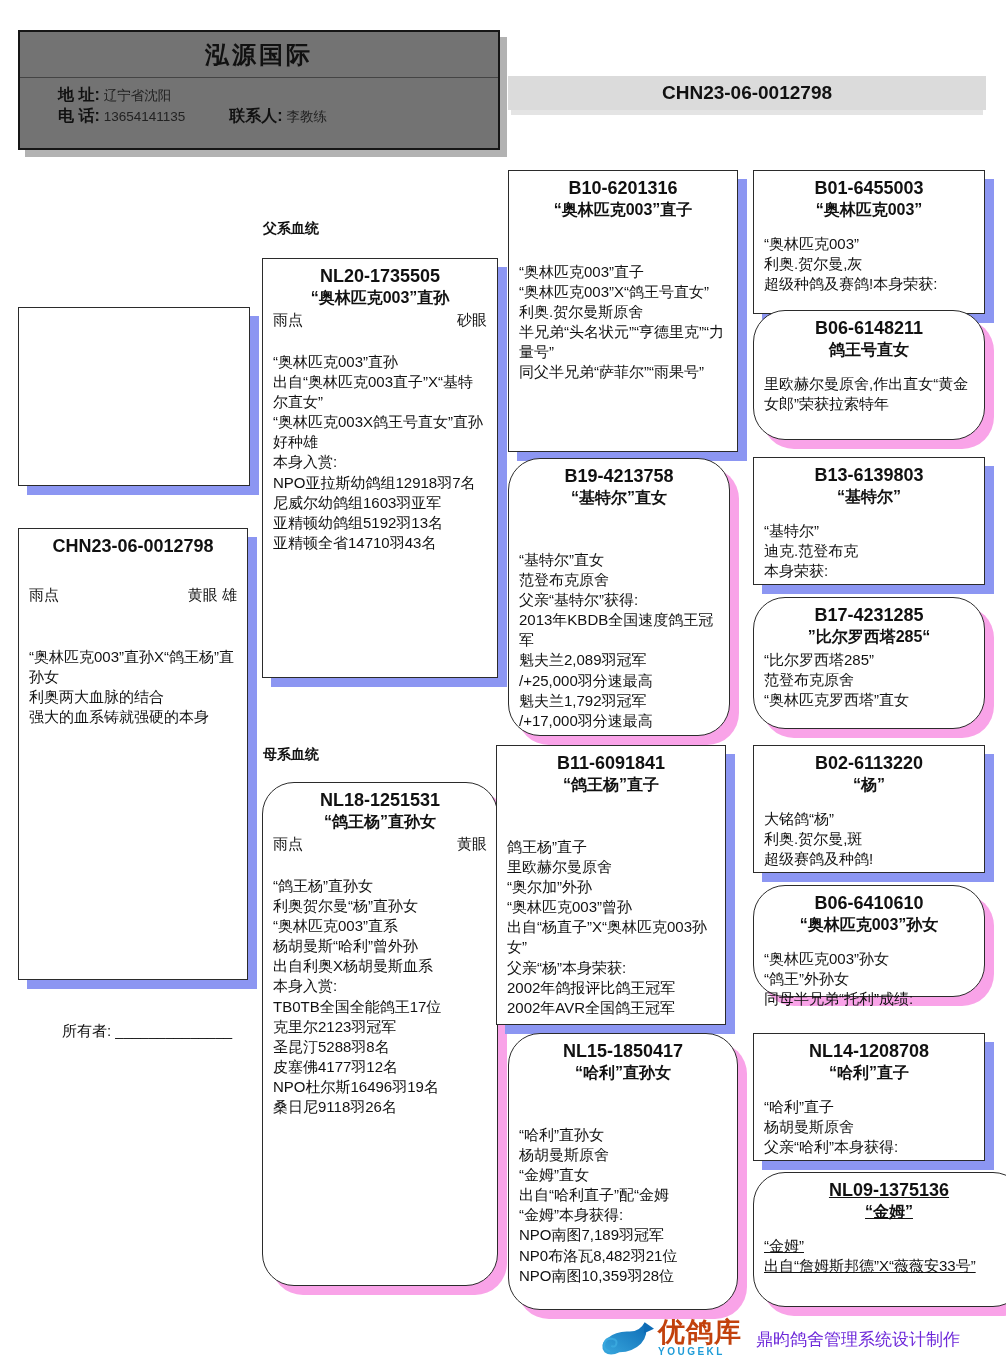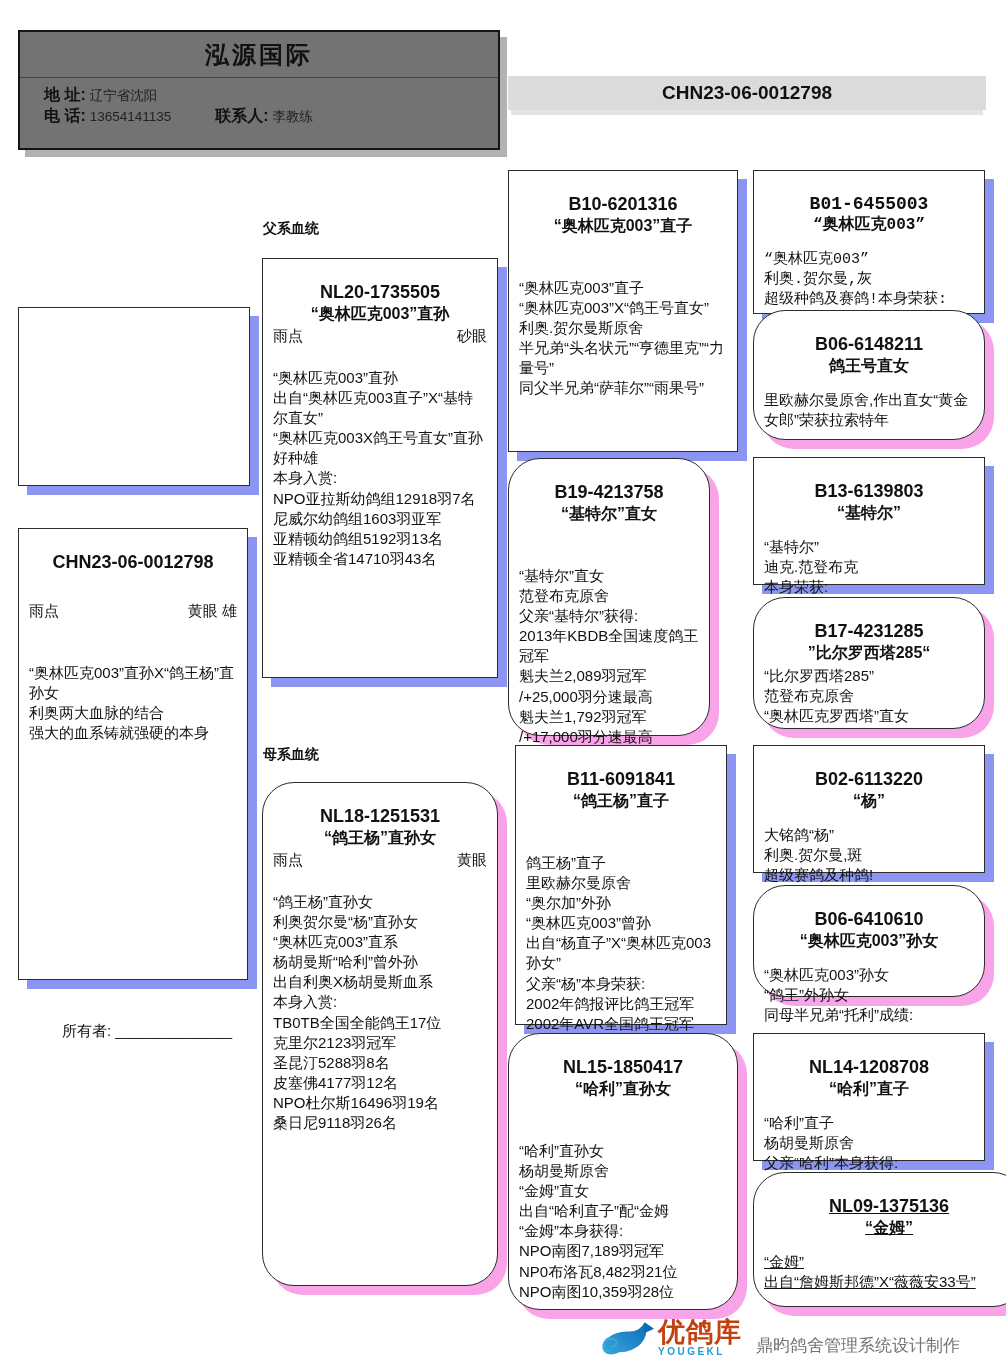"地 址: 辽宁省沈阳" .hdr-row { padding-left: 24px -> 38px }
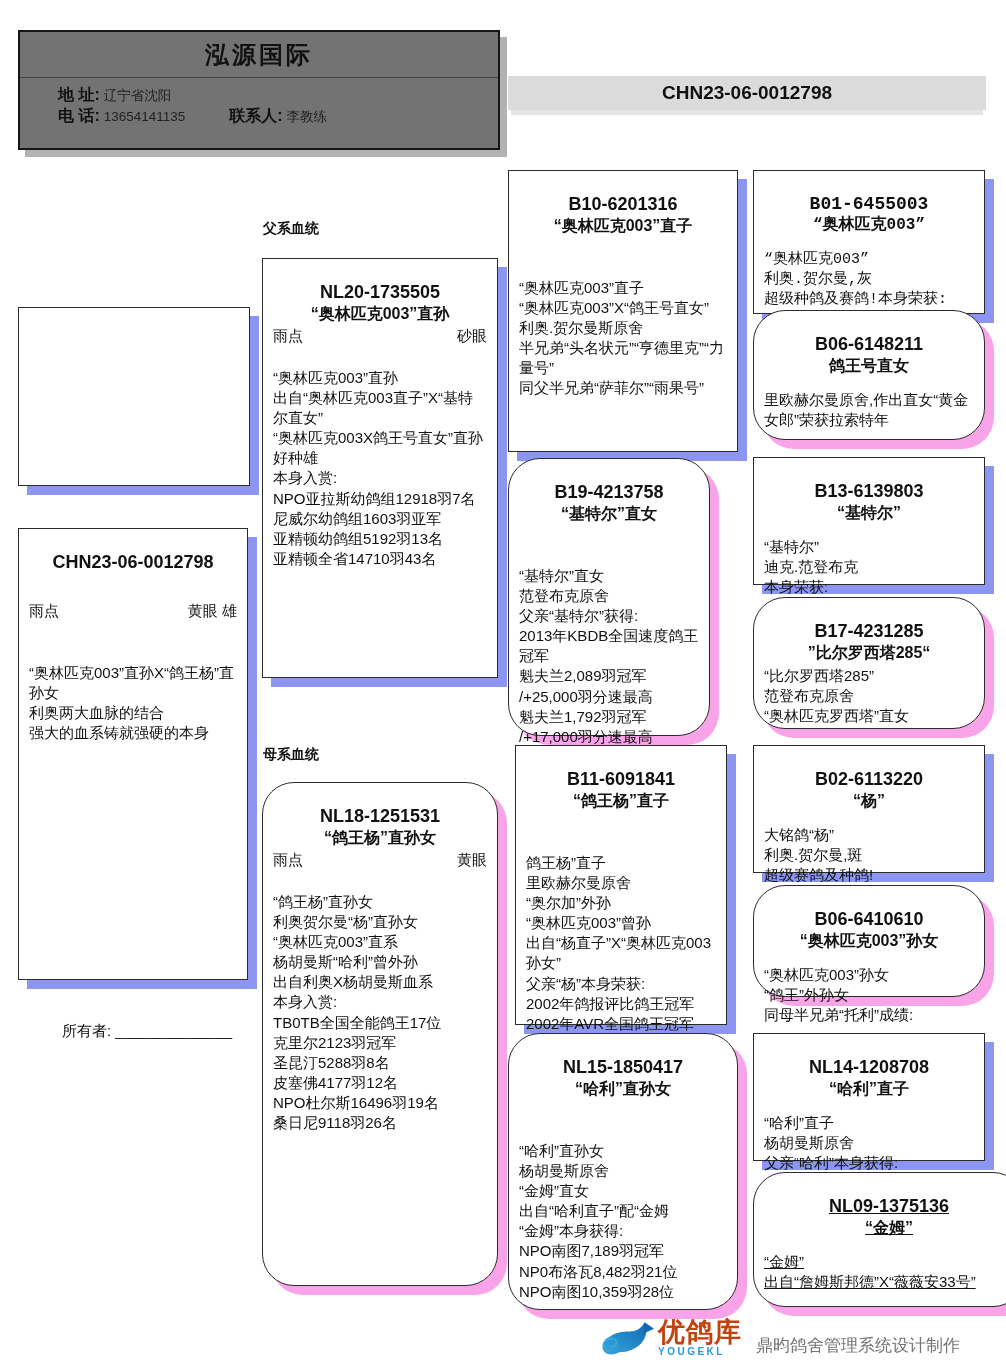"B10-6201316" .ring { margin-top: 22px -> 6px }
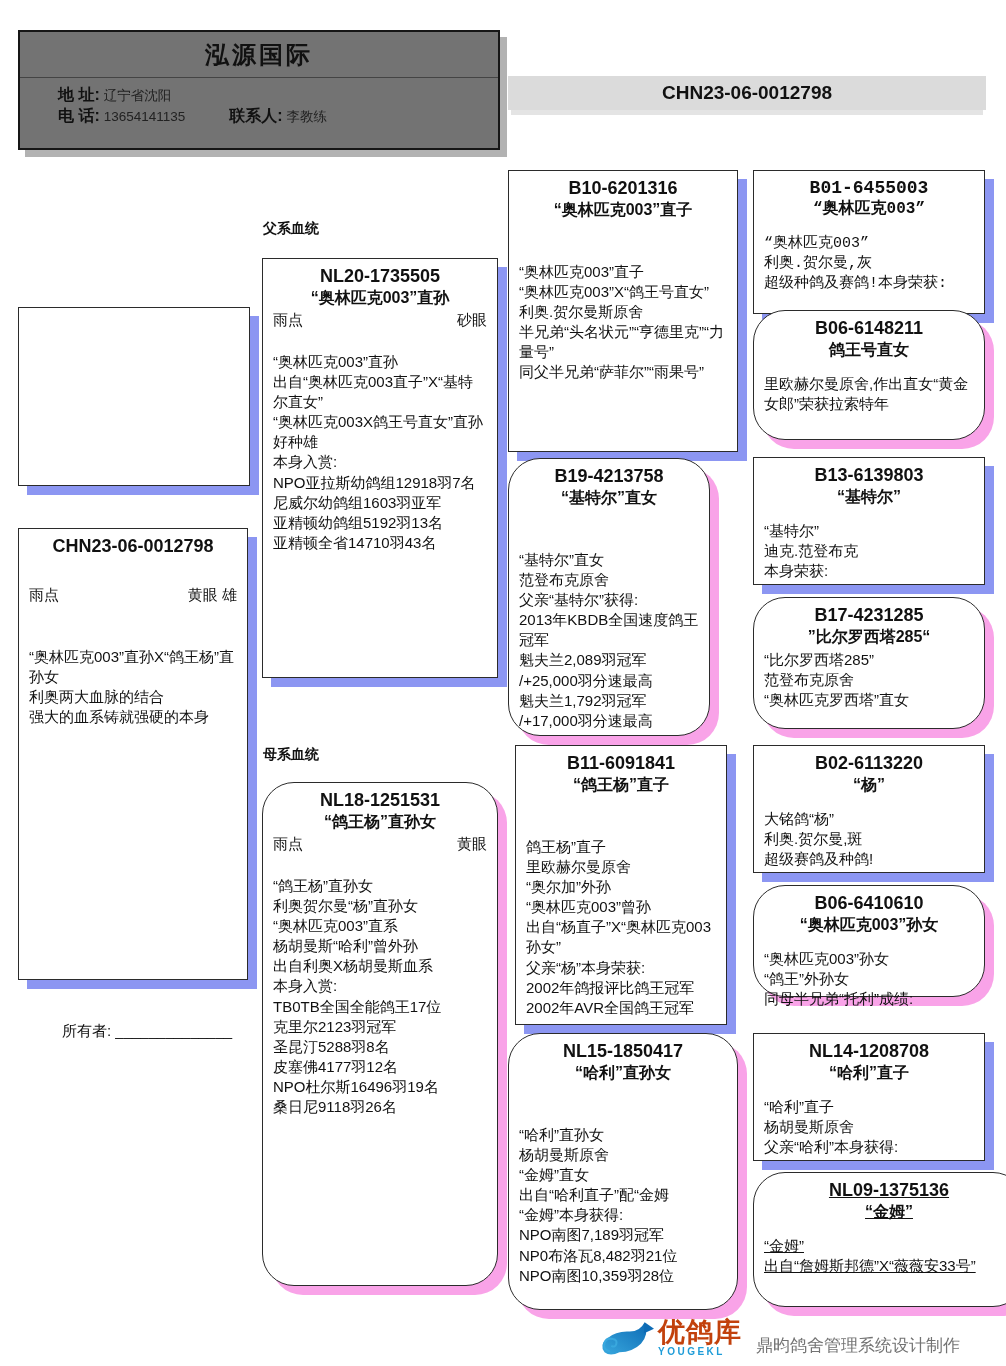"B01-6455003" div.card { font-family: Liberation Mono, monospace -> none }
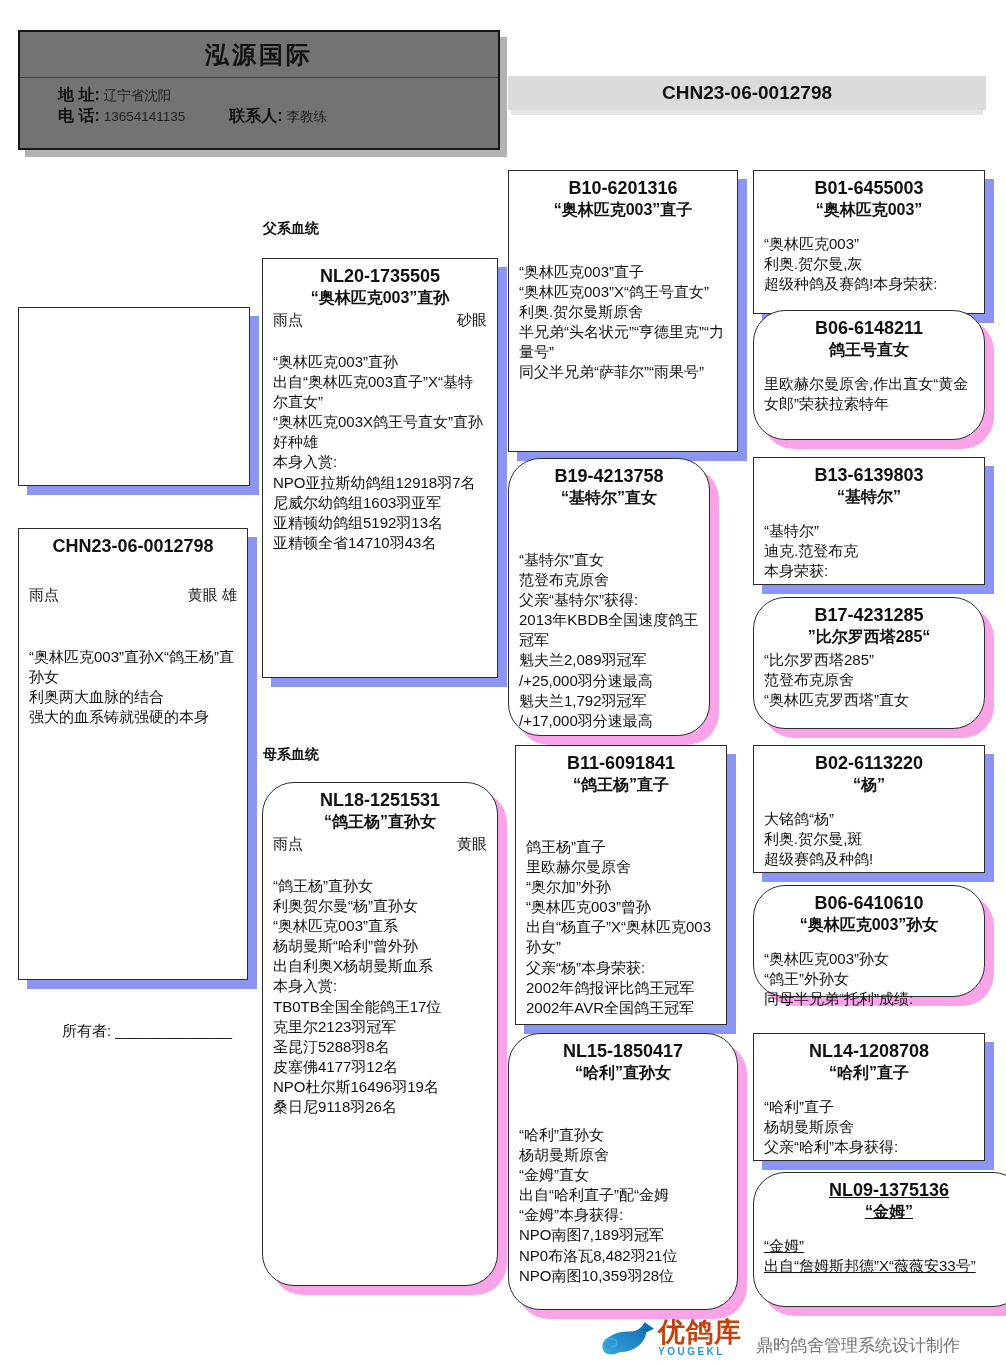"B19-4213758" div.card { width: 202px -> 222px }
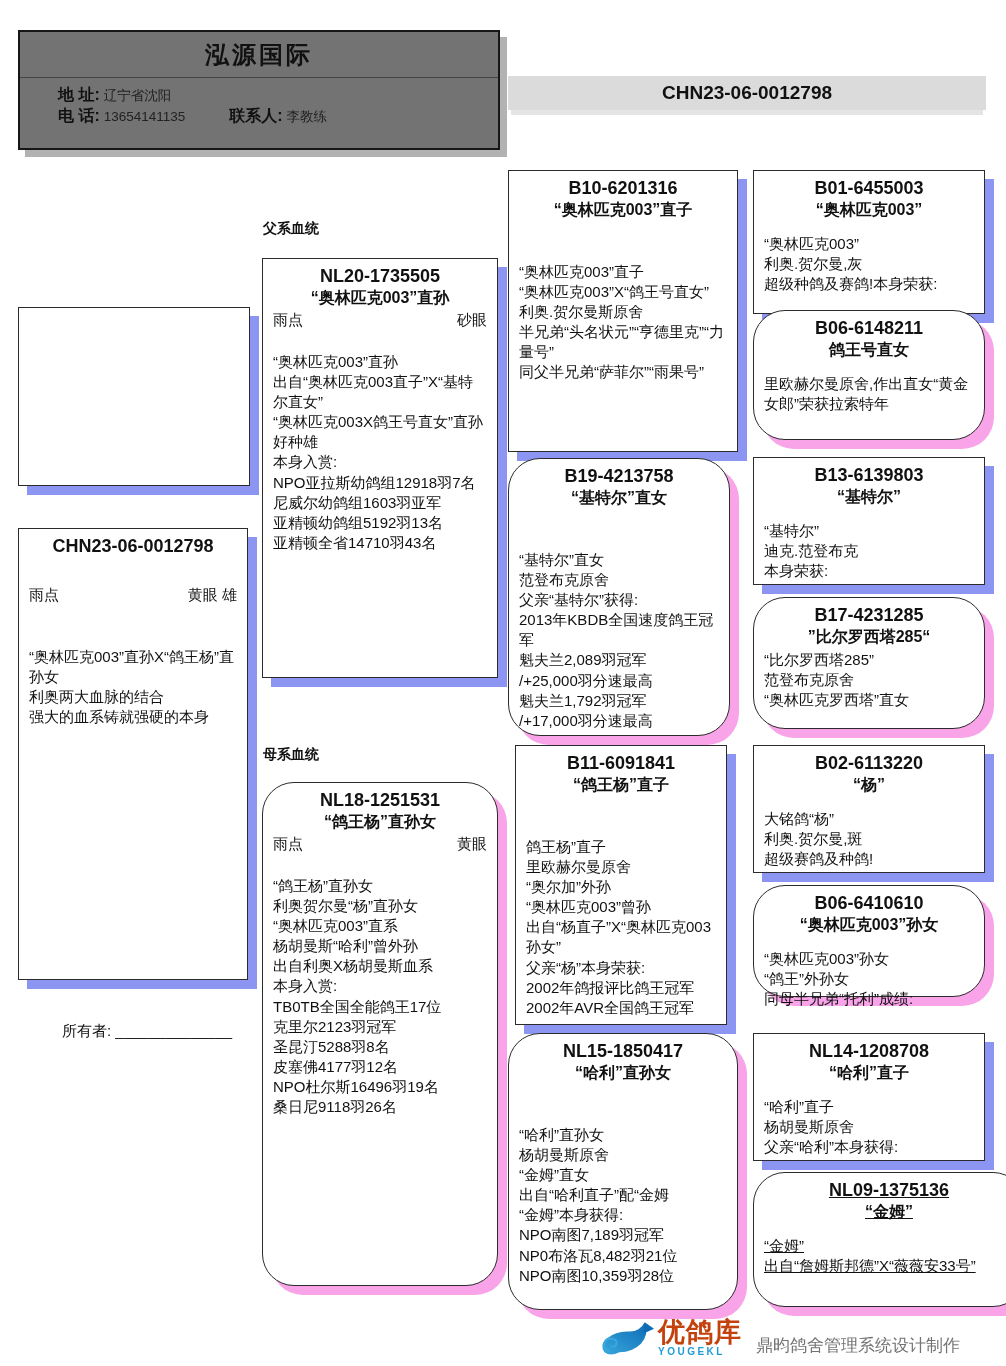"B11-6091841" div.card { left: 515px -> 496px; width: 212px -> 230px }
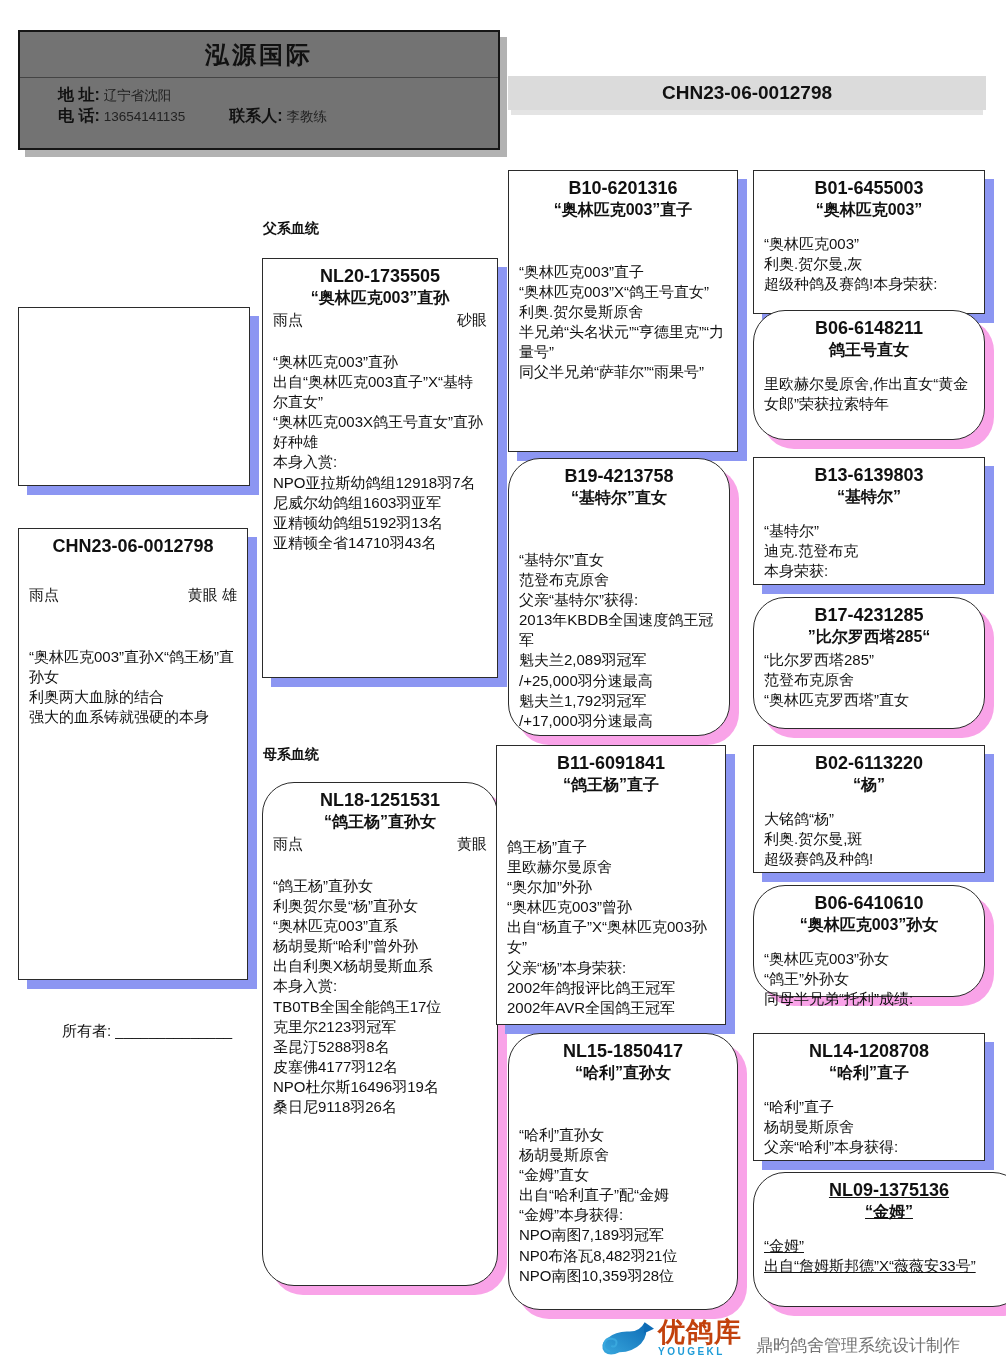"鼎昀鸽舍管理系统设计制作" .caption { color: #737373 -> #6d28d9; margin-top: 16px -> 10px }
